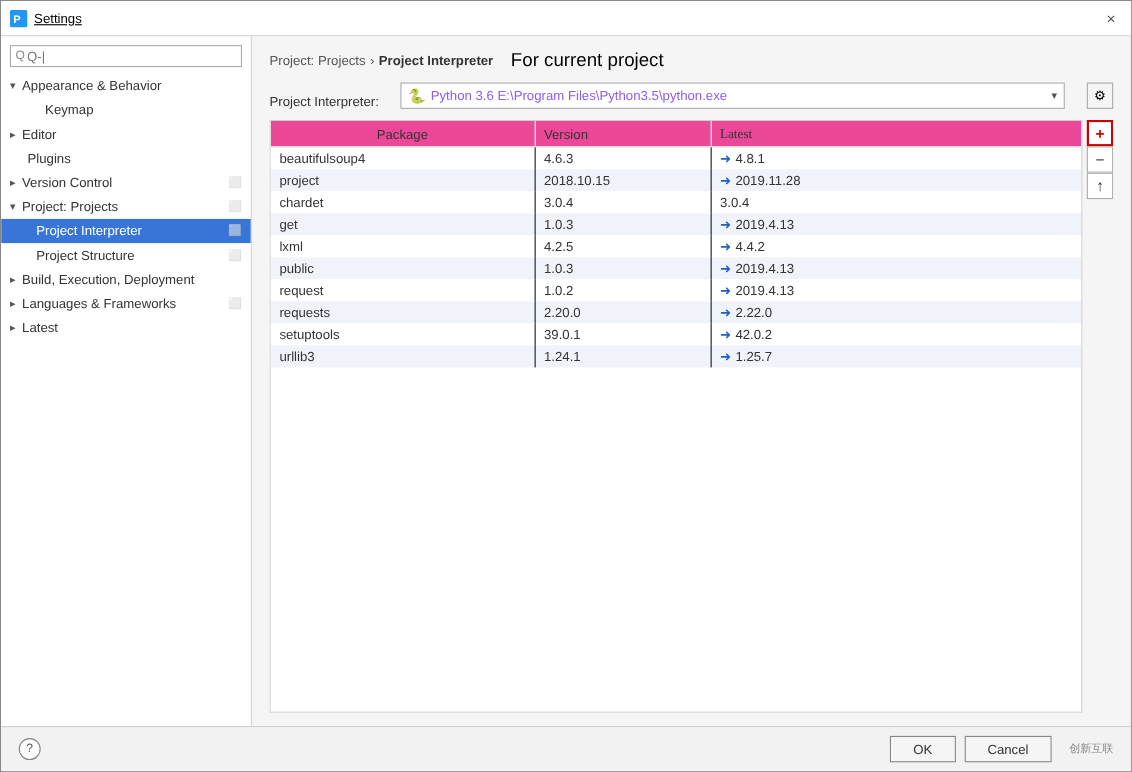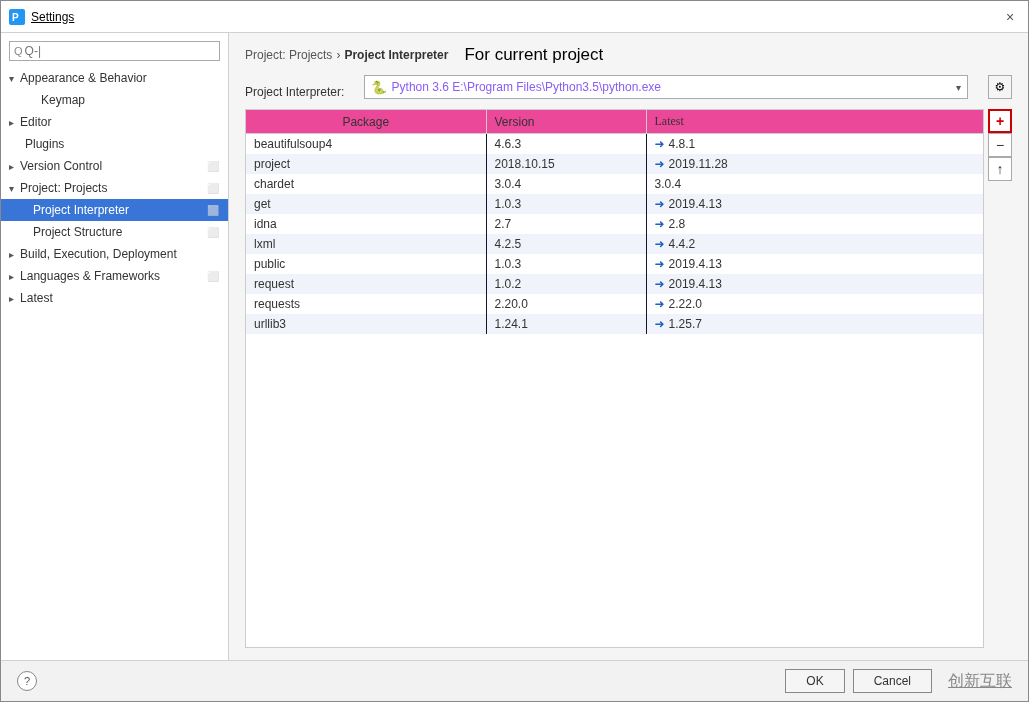"idna" tr { html: <tr> <td>idna</td> <td>2.7</td> <td><span>➜</span>2.8</td> </tr> -> none }
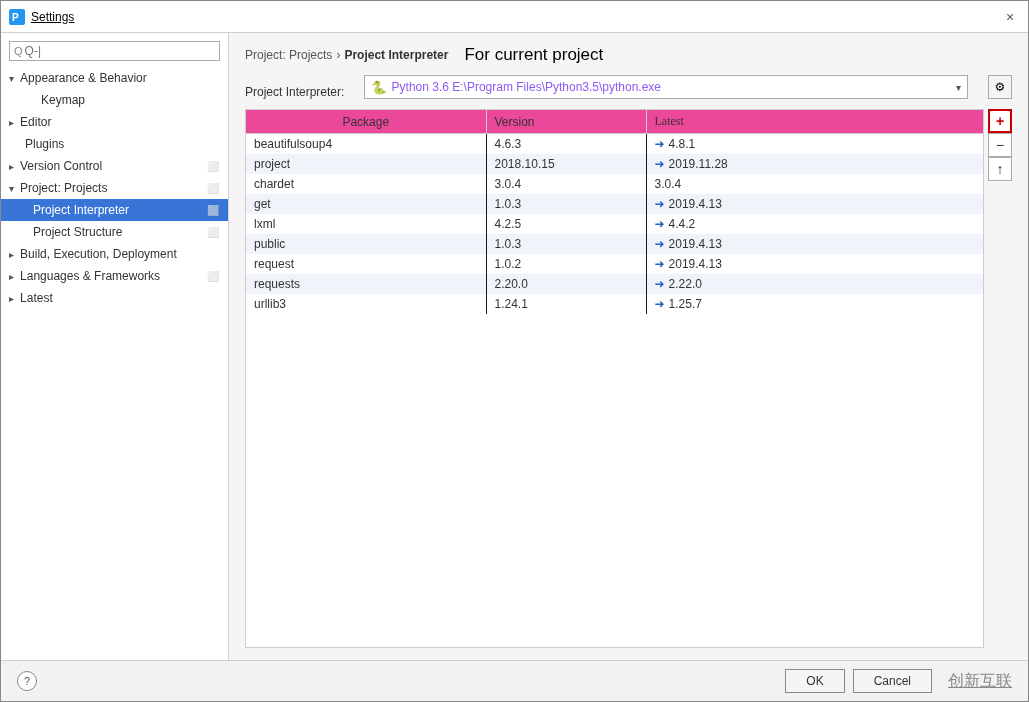"setuptools" tr { html: none -> <tr> <td>setuptools</td> <td>39.0.1</td> <td><span>➜</span>42.0.2</td> </tr> }
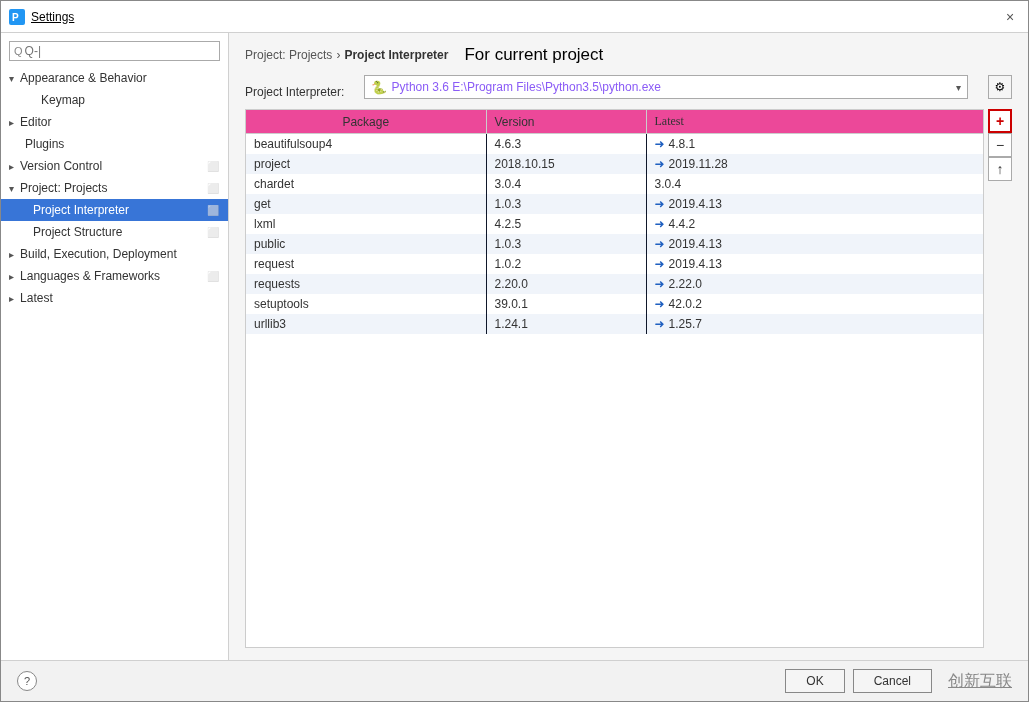"创新互联" .watermark { font-size: 16px -> 10px; text-decoration: underline -> none }
